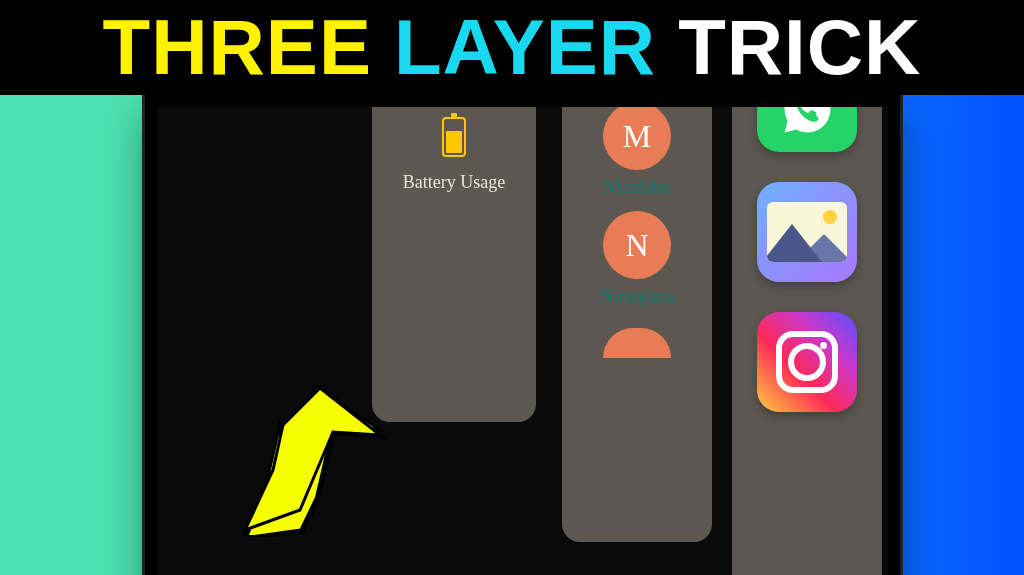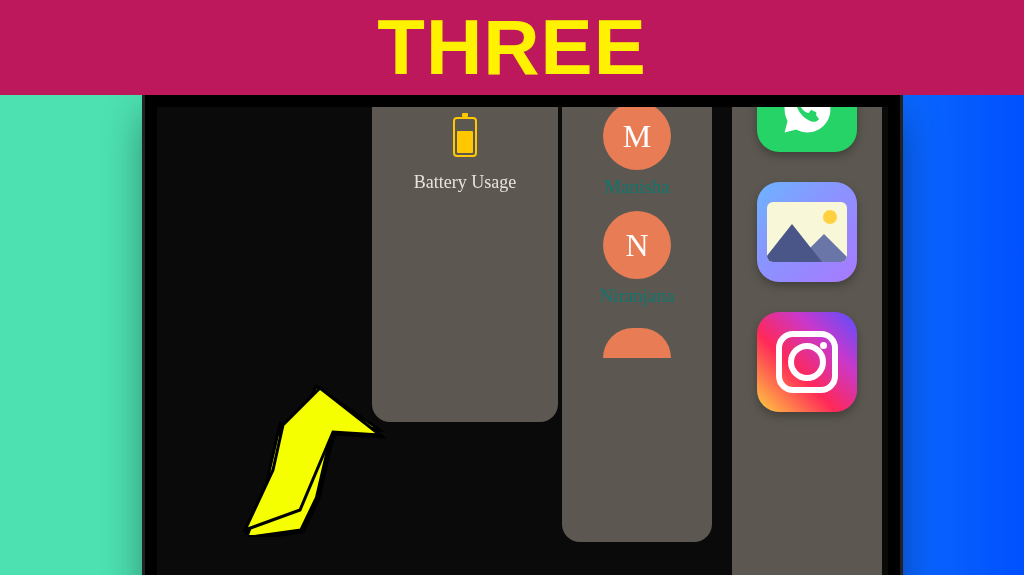"THREE" .title-bar { background: #be185d -> #000000 }
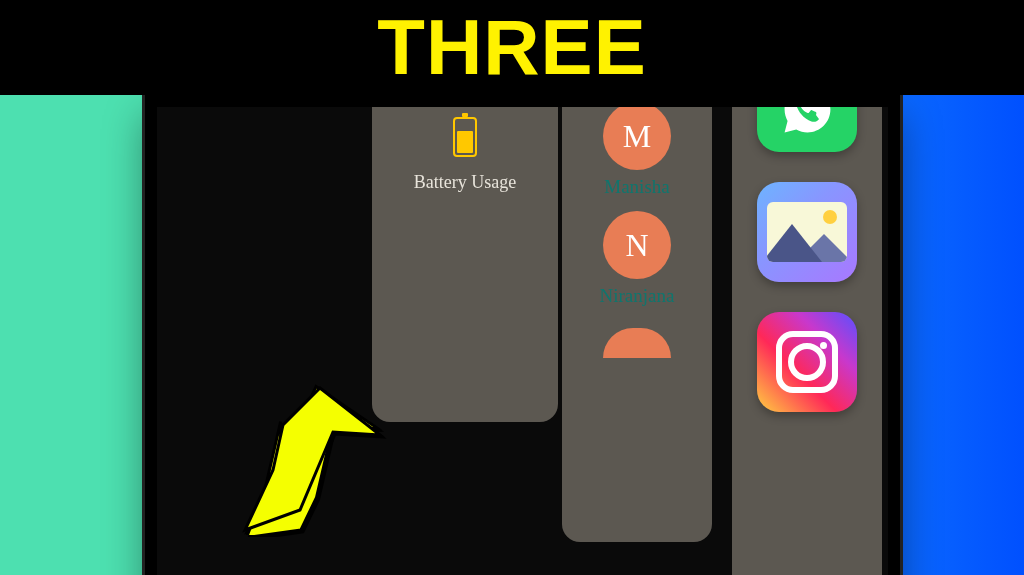"LAYER" span.title-word { html: none -> <span>LAYER</span> }
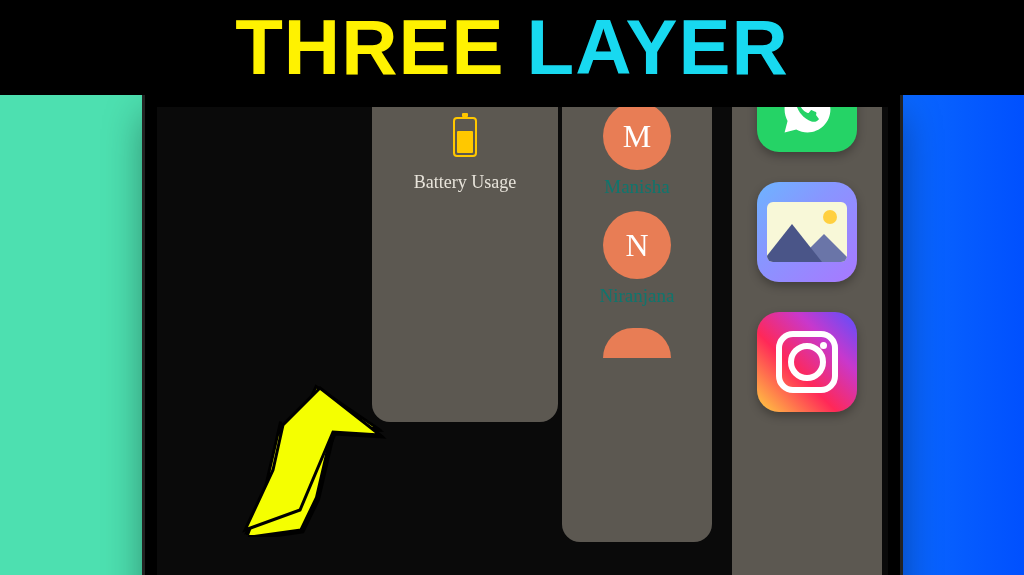"TRICK" span.title-word { html: none -> <span>TRICK</span> }
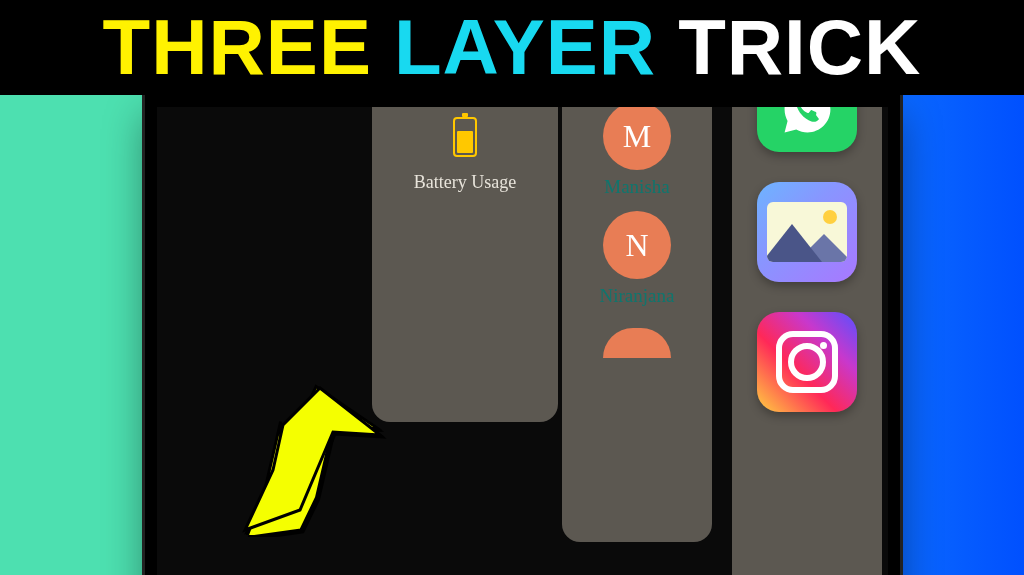"Battery Usage" .layer-1 { width: 186px -> 164px }
